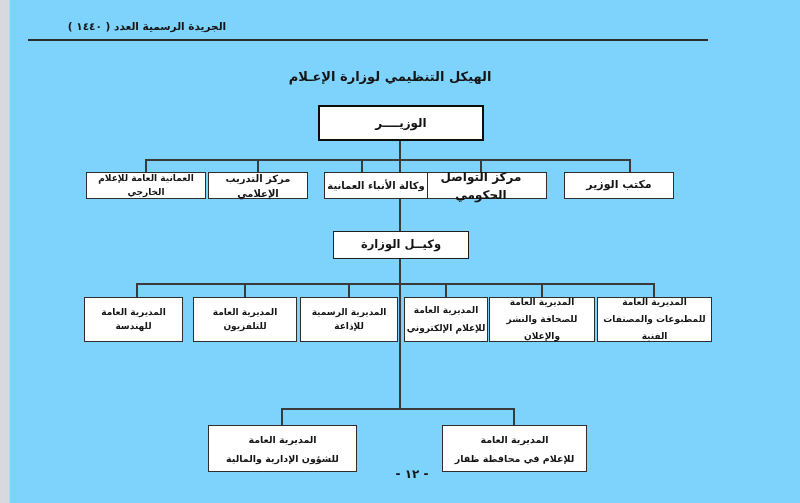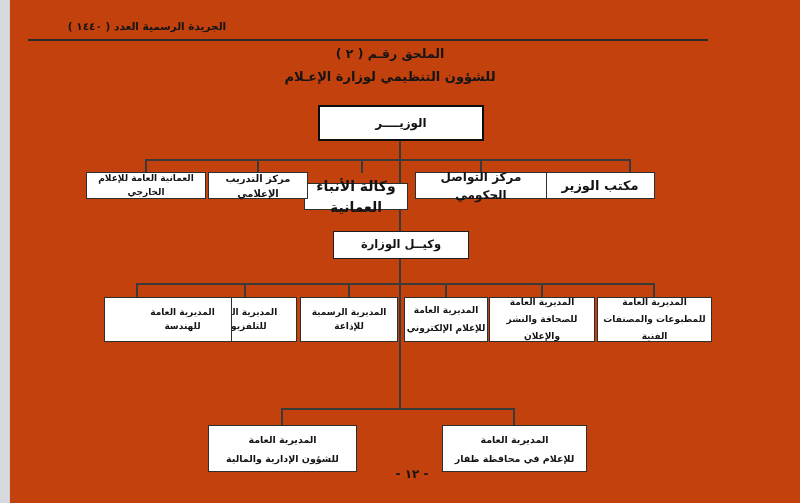"الجريدة الرسمية العدد ( ١٤٤٠" .stage { background: #c2410c -> #7dd3fc }
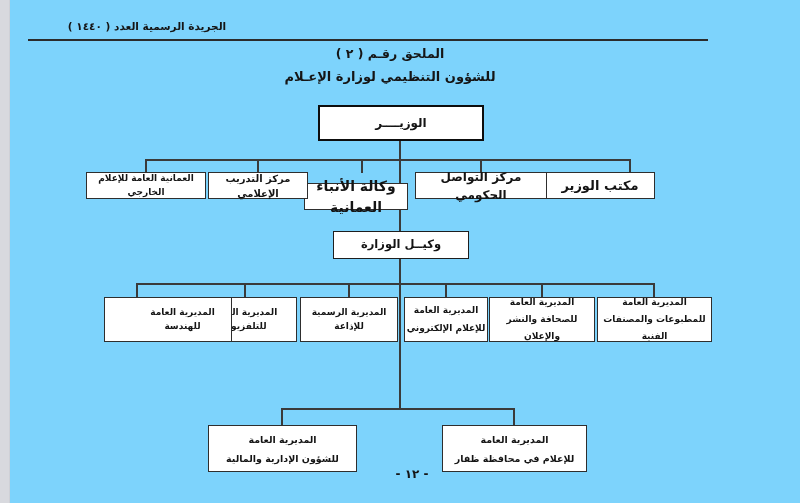"الملحق رقـم ( ٢ )" div.txt { html: <div>الملحق رقـم ( ٢ )</div> -> none }
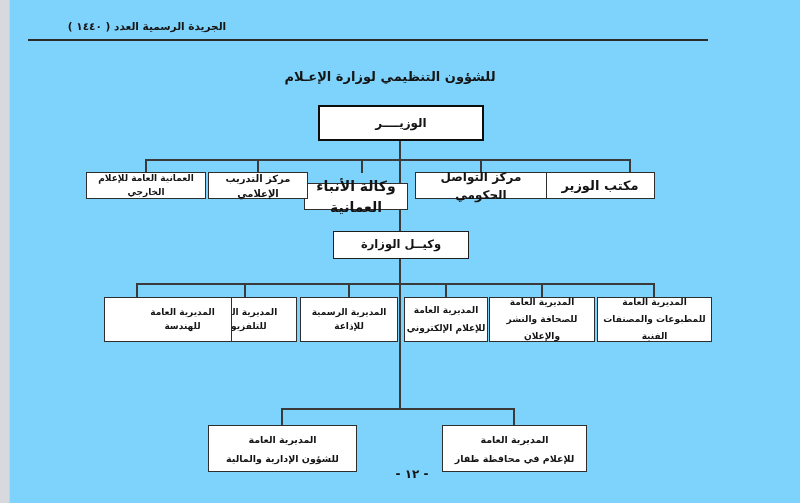"للشؤون التنظيمي لوزارة الإعـلام" div.txt { text: للشؤون -> الهيكل }
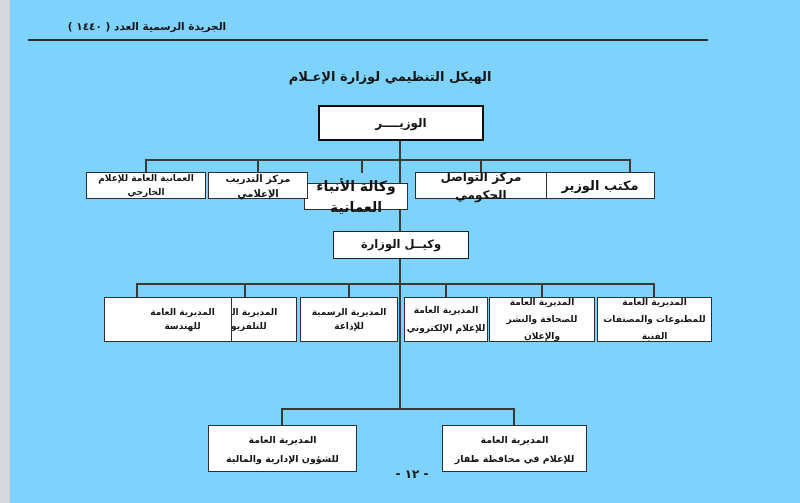"وكالة الأنباء العمانية" .u3 { font-size: 14px -> 10px; left: 304px -> 324px; margin-top: 11px -> none }
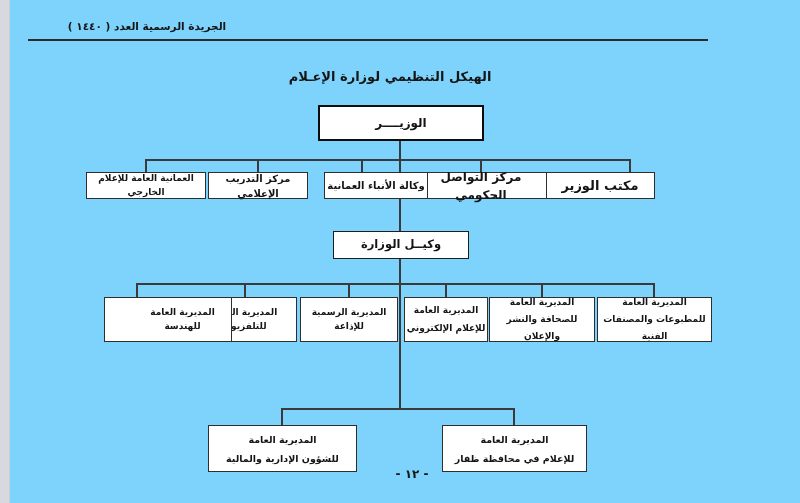"مكتب الوزير" .u1 { font-size: 13px -> 11px; left: 545px -> 564px }
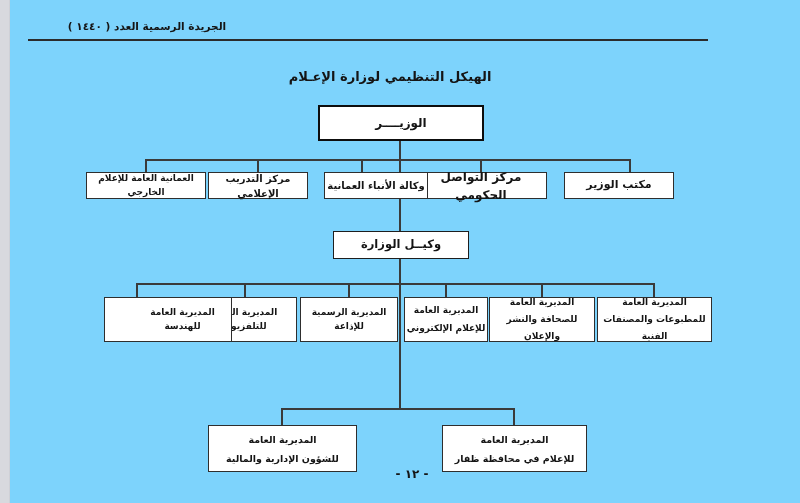"المديرية العامة للهندسة" .c6 { left: 104px -> 84px; padding-left: 29px -> none }
